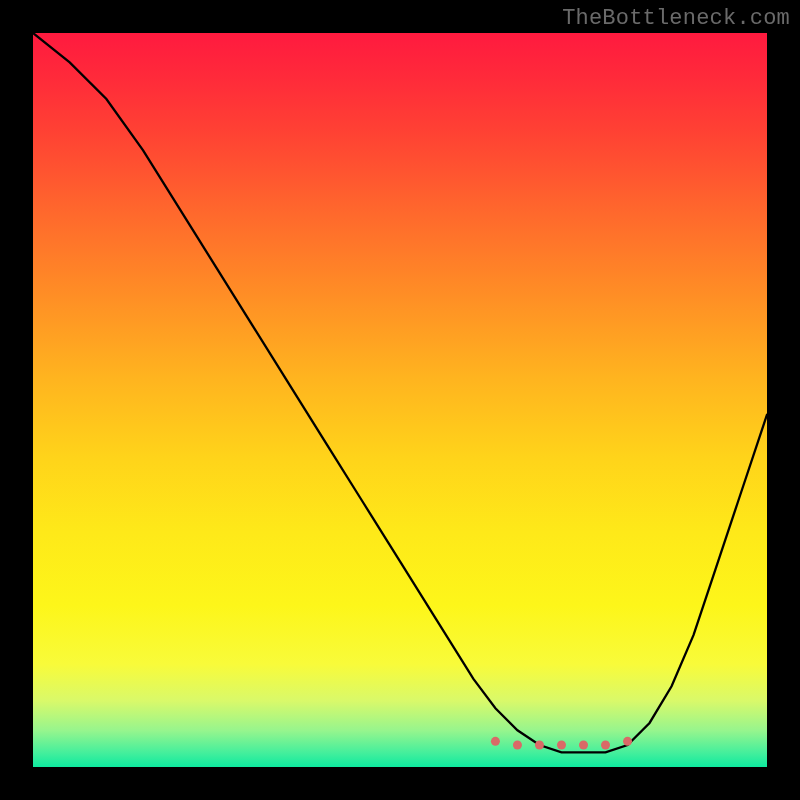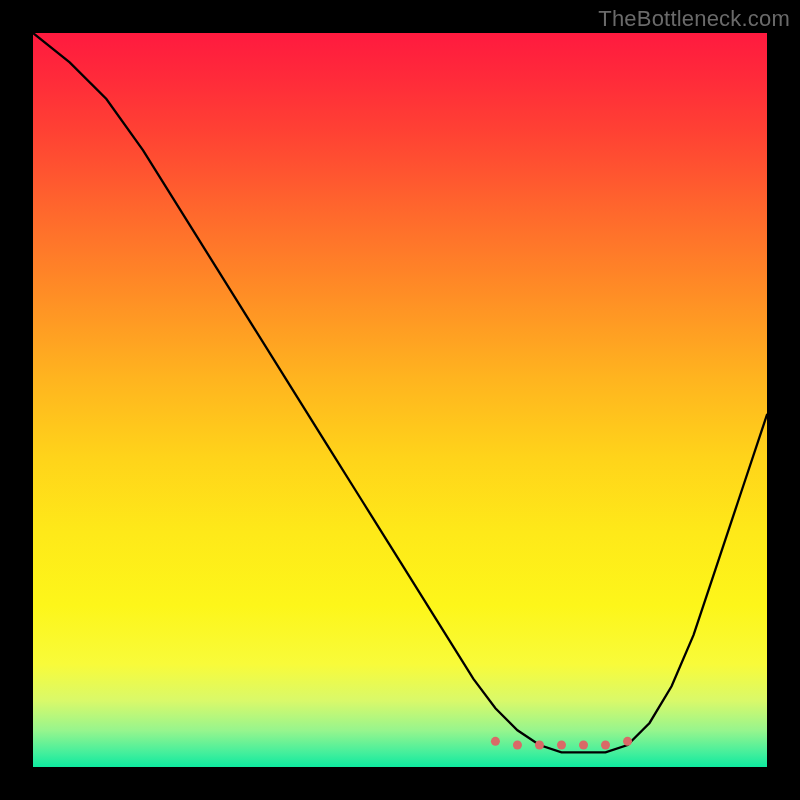"TheBottleneck.com" .frame { font-family: none -> Liberation Mono, monospace }
